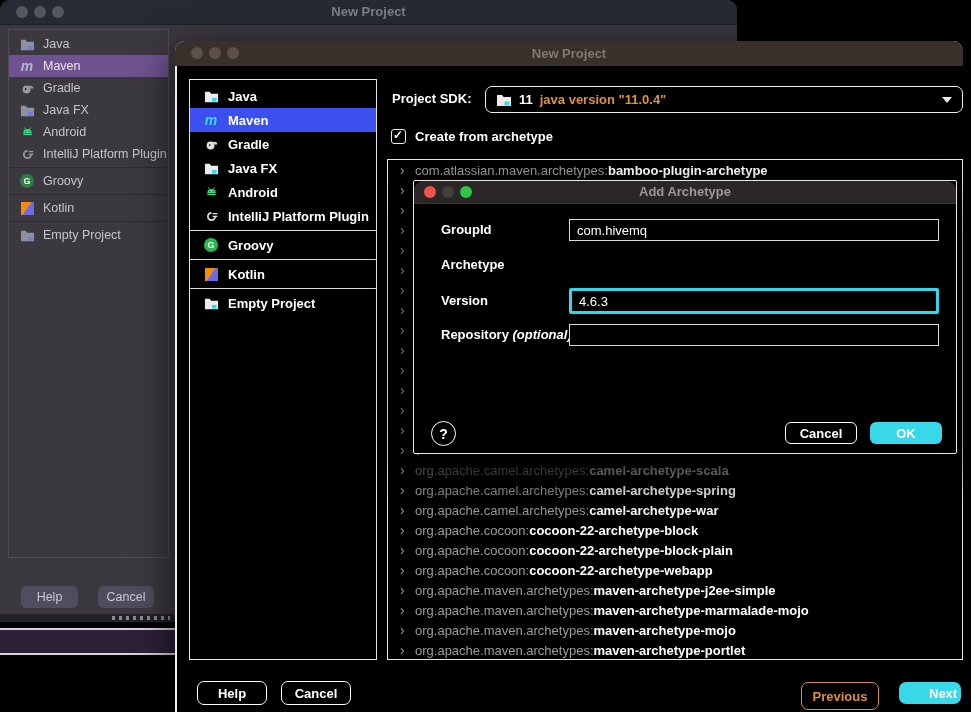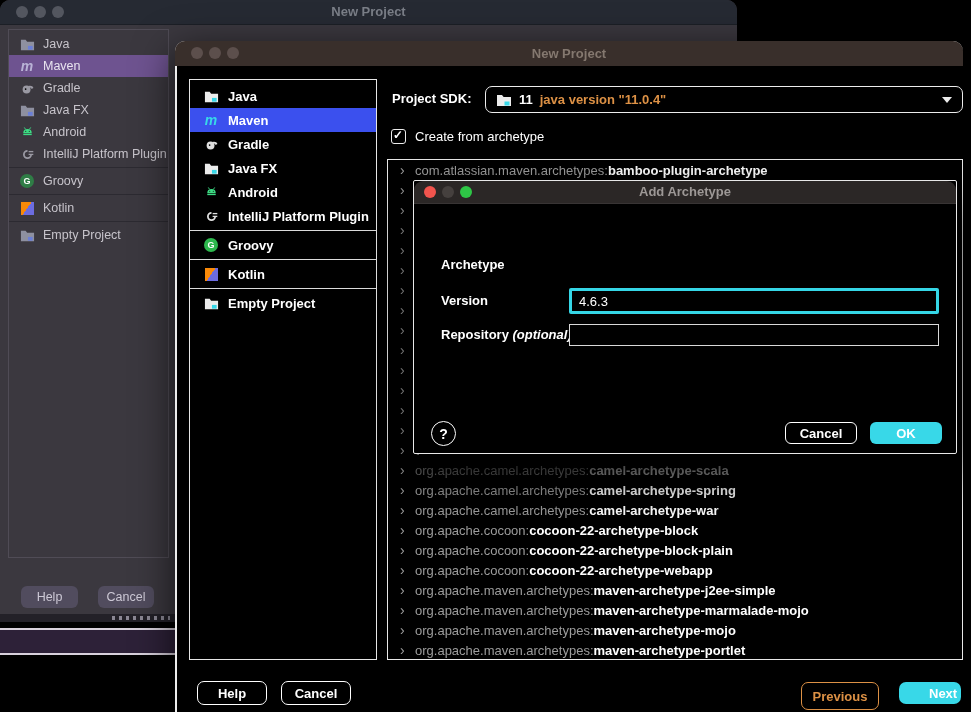"Create from archetype" .chk-label { font-weight: 400 -> 700 }
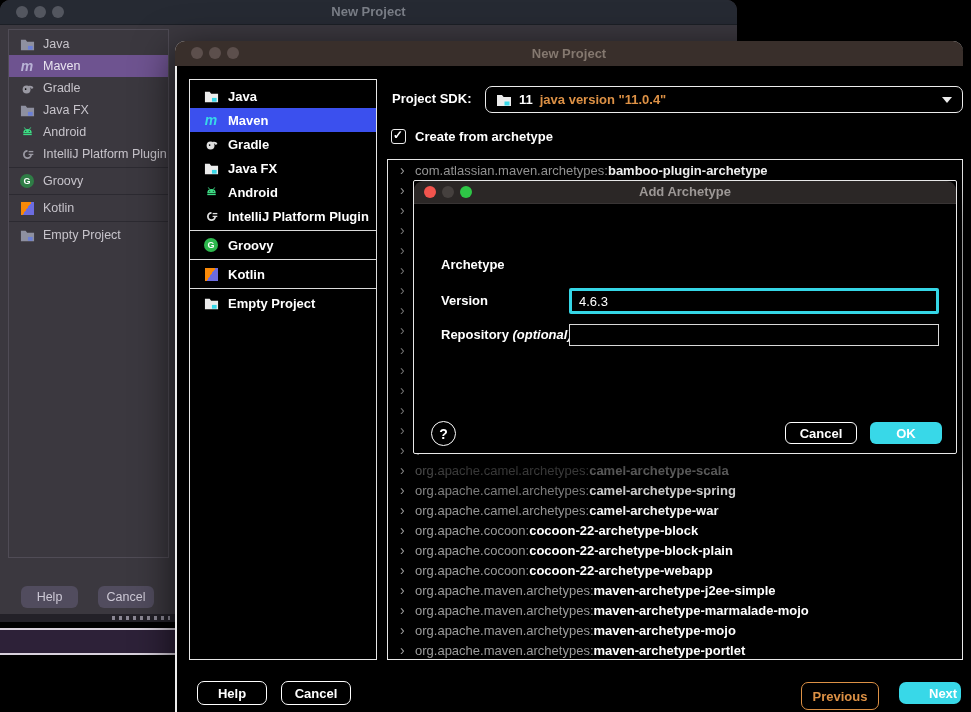"GroupId" div.m-row { html: none -> <div> <span>GroupId</span> <input> </div> }
